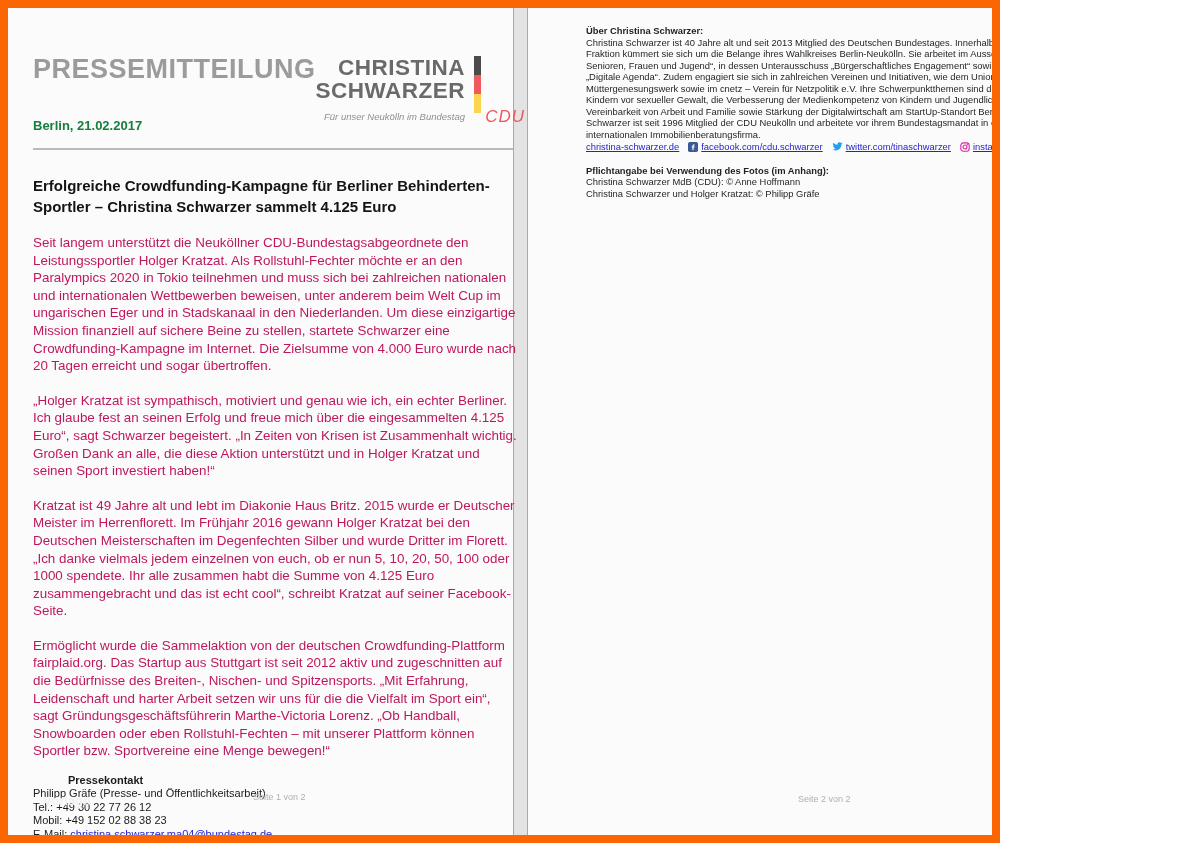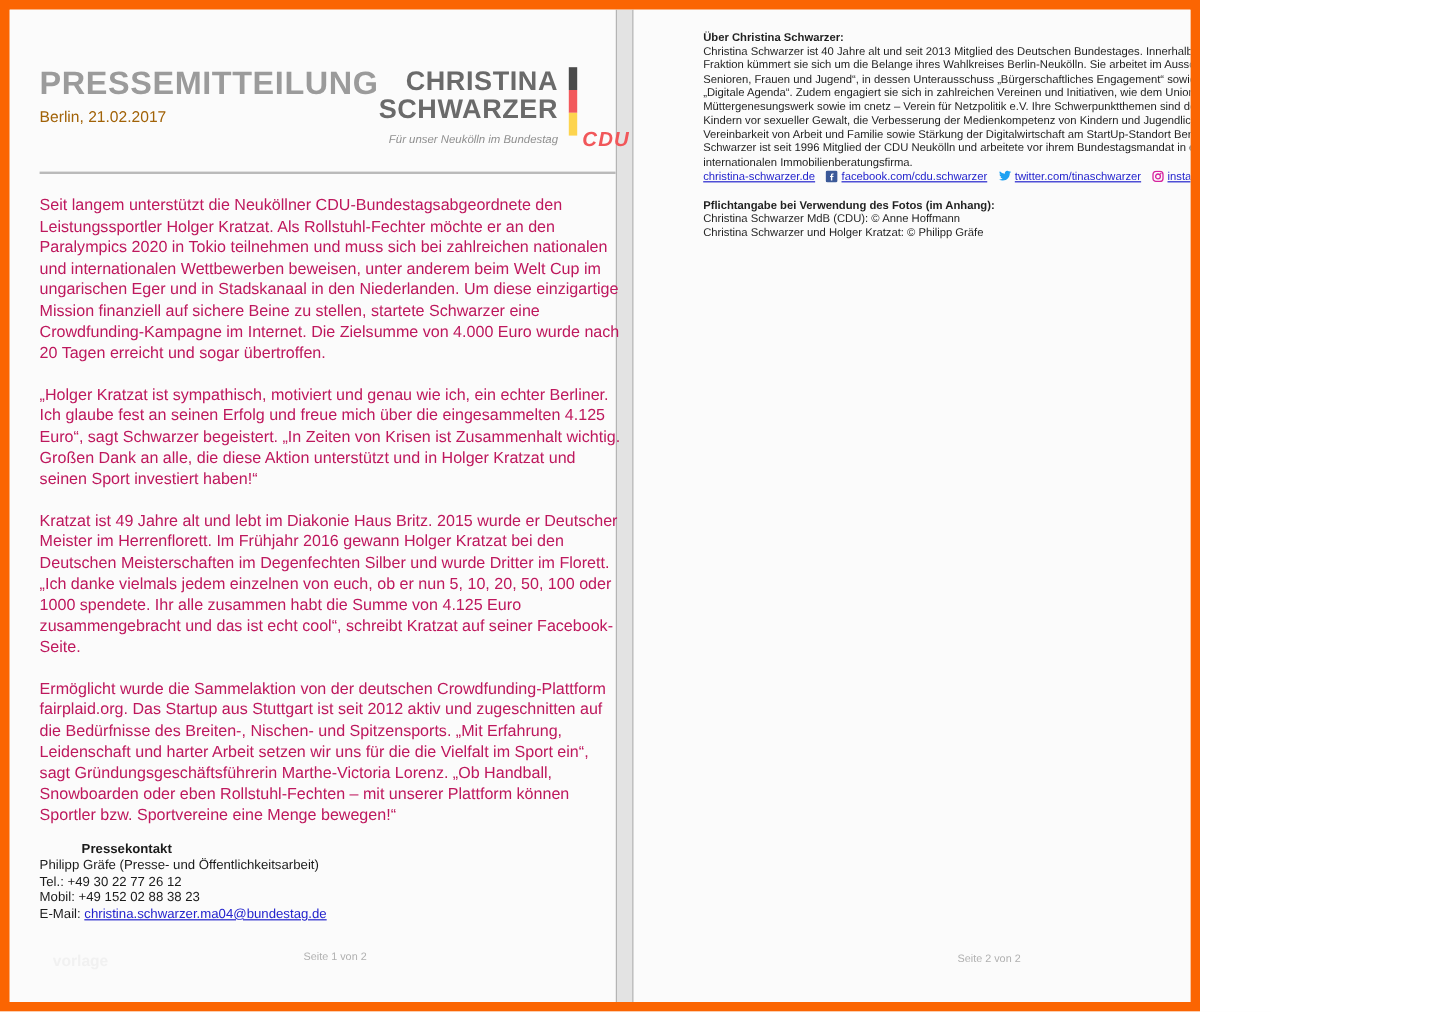"Berlin, 21.02.2017" .dateline { color: #a16207 -> #15803d; font-weight: none -> bold; margin-top: 5px -> 33px }
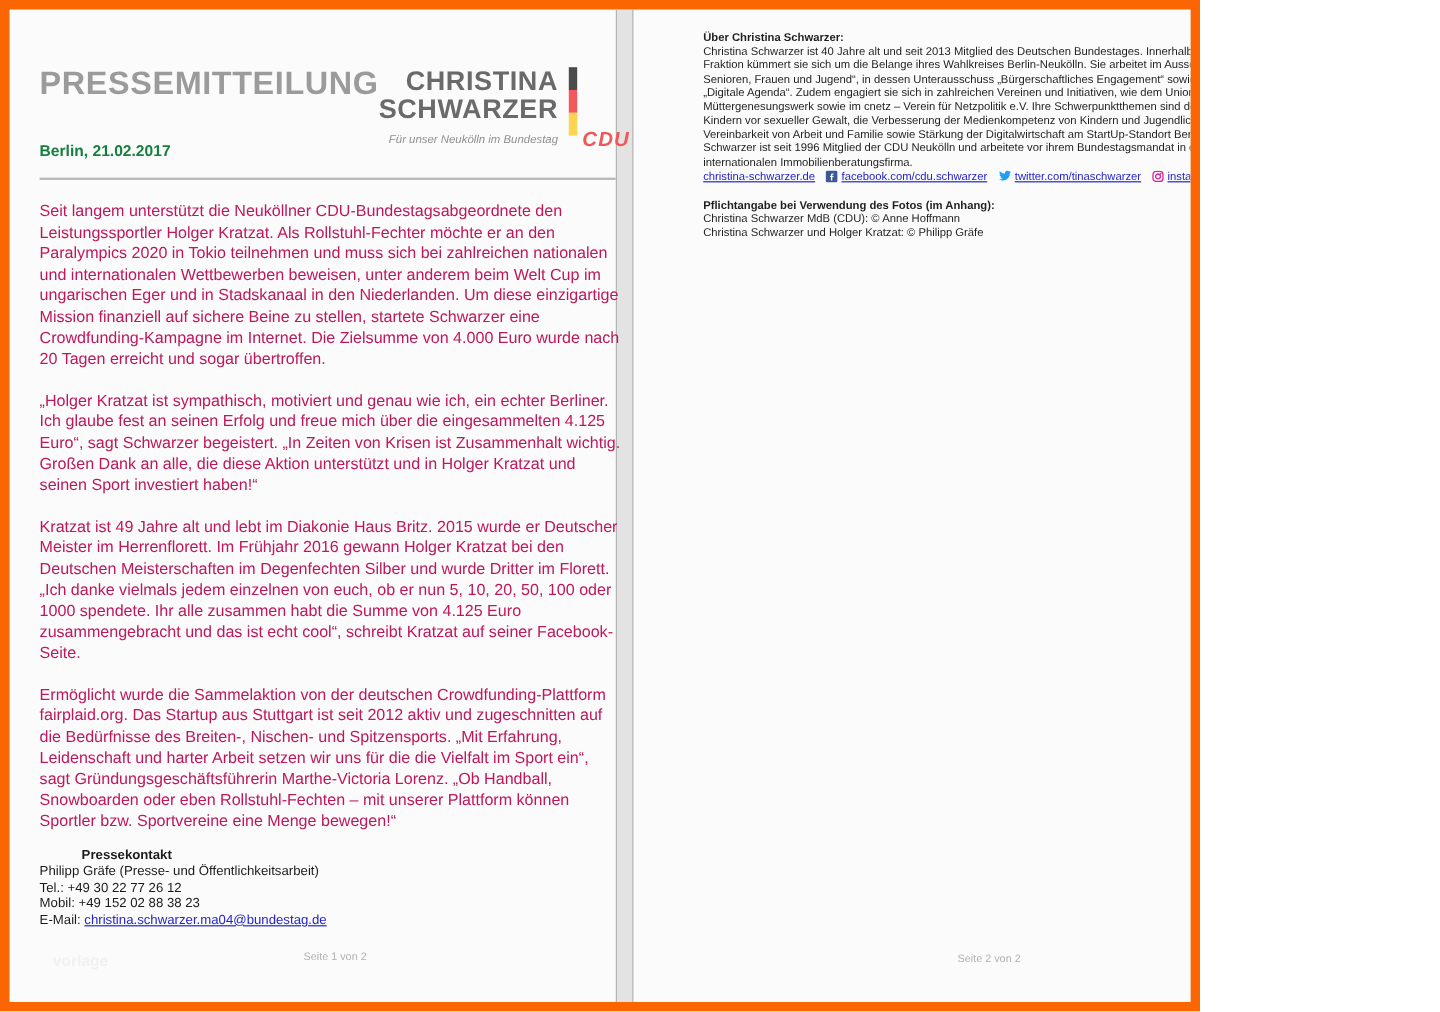"CDU" .cdu-mark { font-weight: bold -> normal }
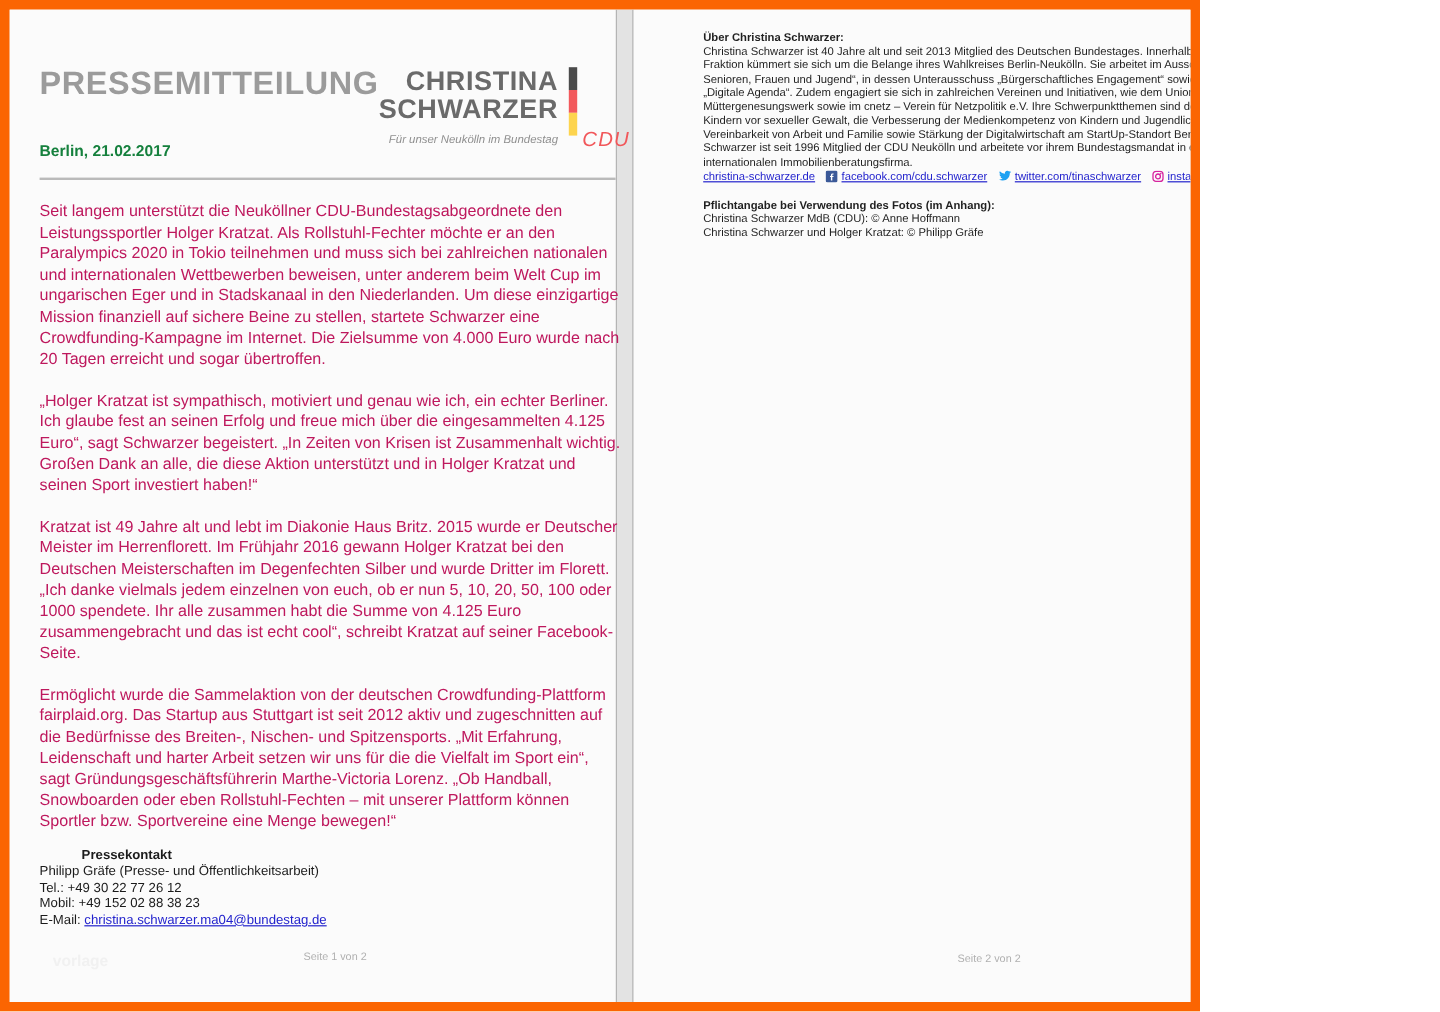"Erfolgreiche Crowdfunding-Kampagne für" div.headline { html: none -> <div>Erfolgreiche Crowdfunding-Kampagne für Berliner Behinderten-Sportler – Christina Schwarzer sammelt 4.125 Euro</div> }
